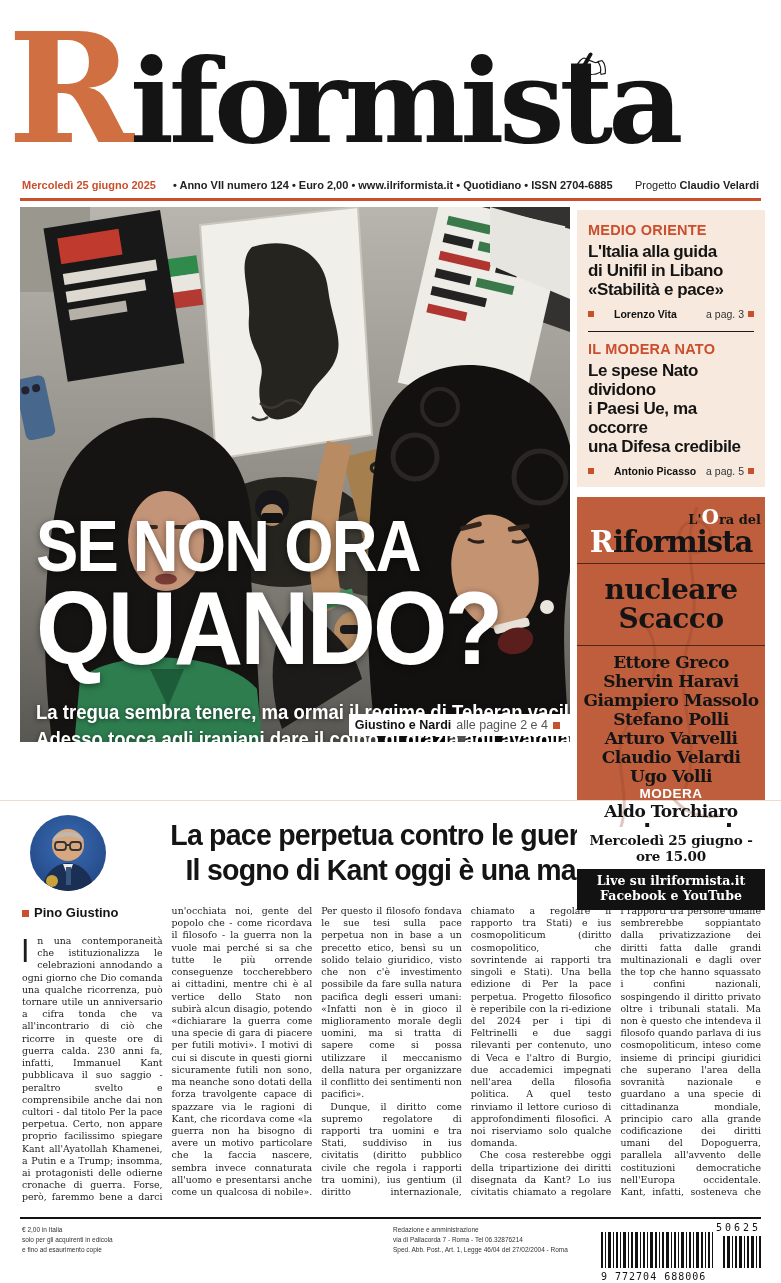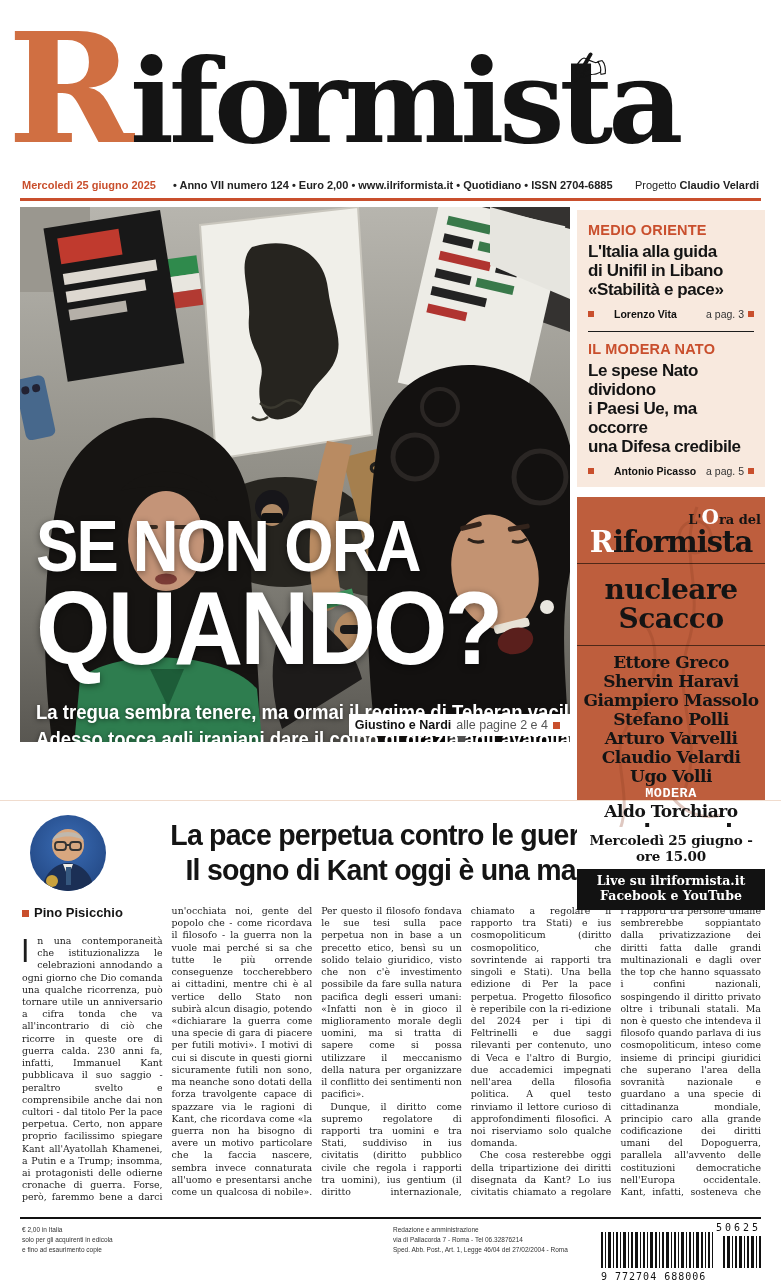"MODERA" .p-modera { font-family: Liberation Mono, monospace -> Liberation Sans, sans-serif }
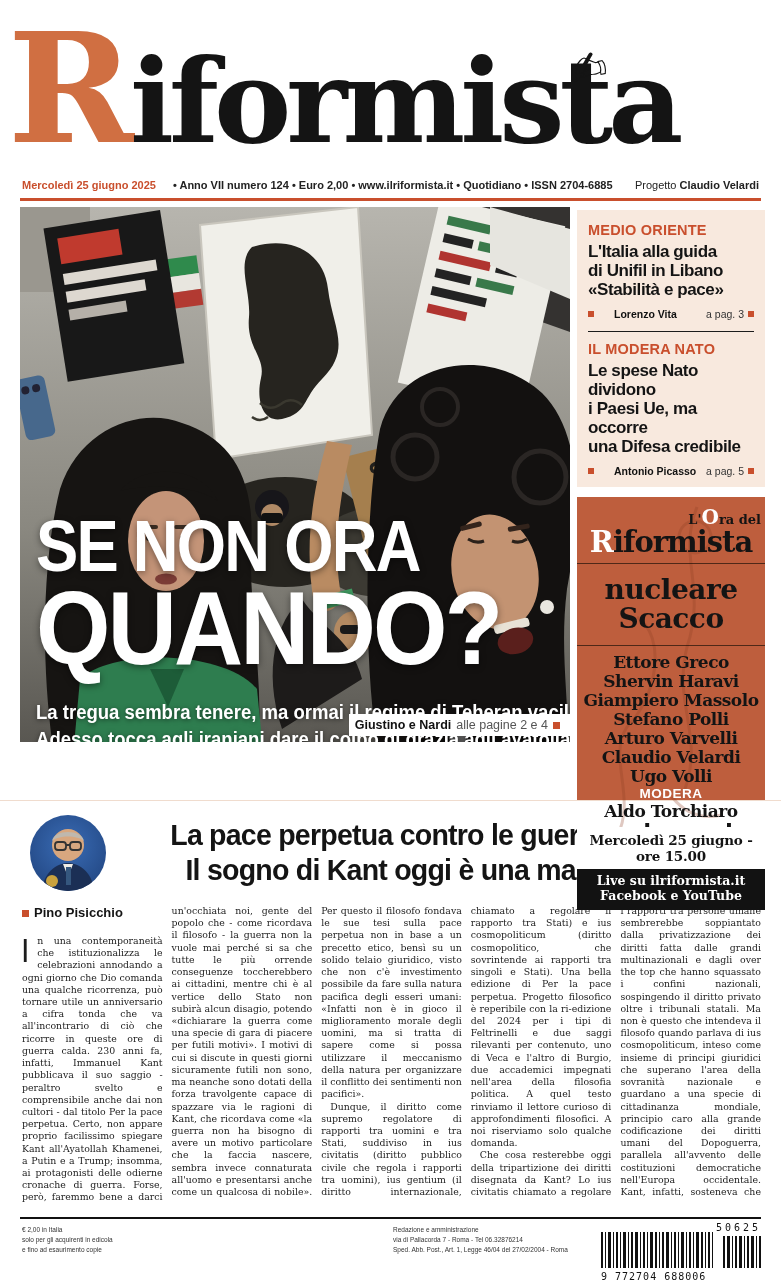"Pino Pisicchio" span { text: Pisicchio -> Giustino }
